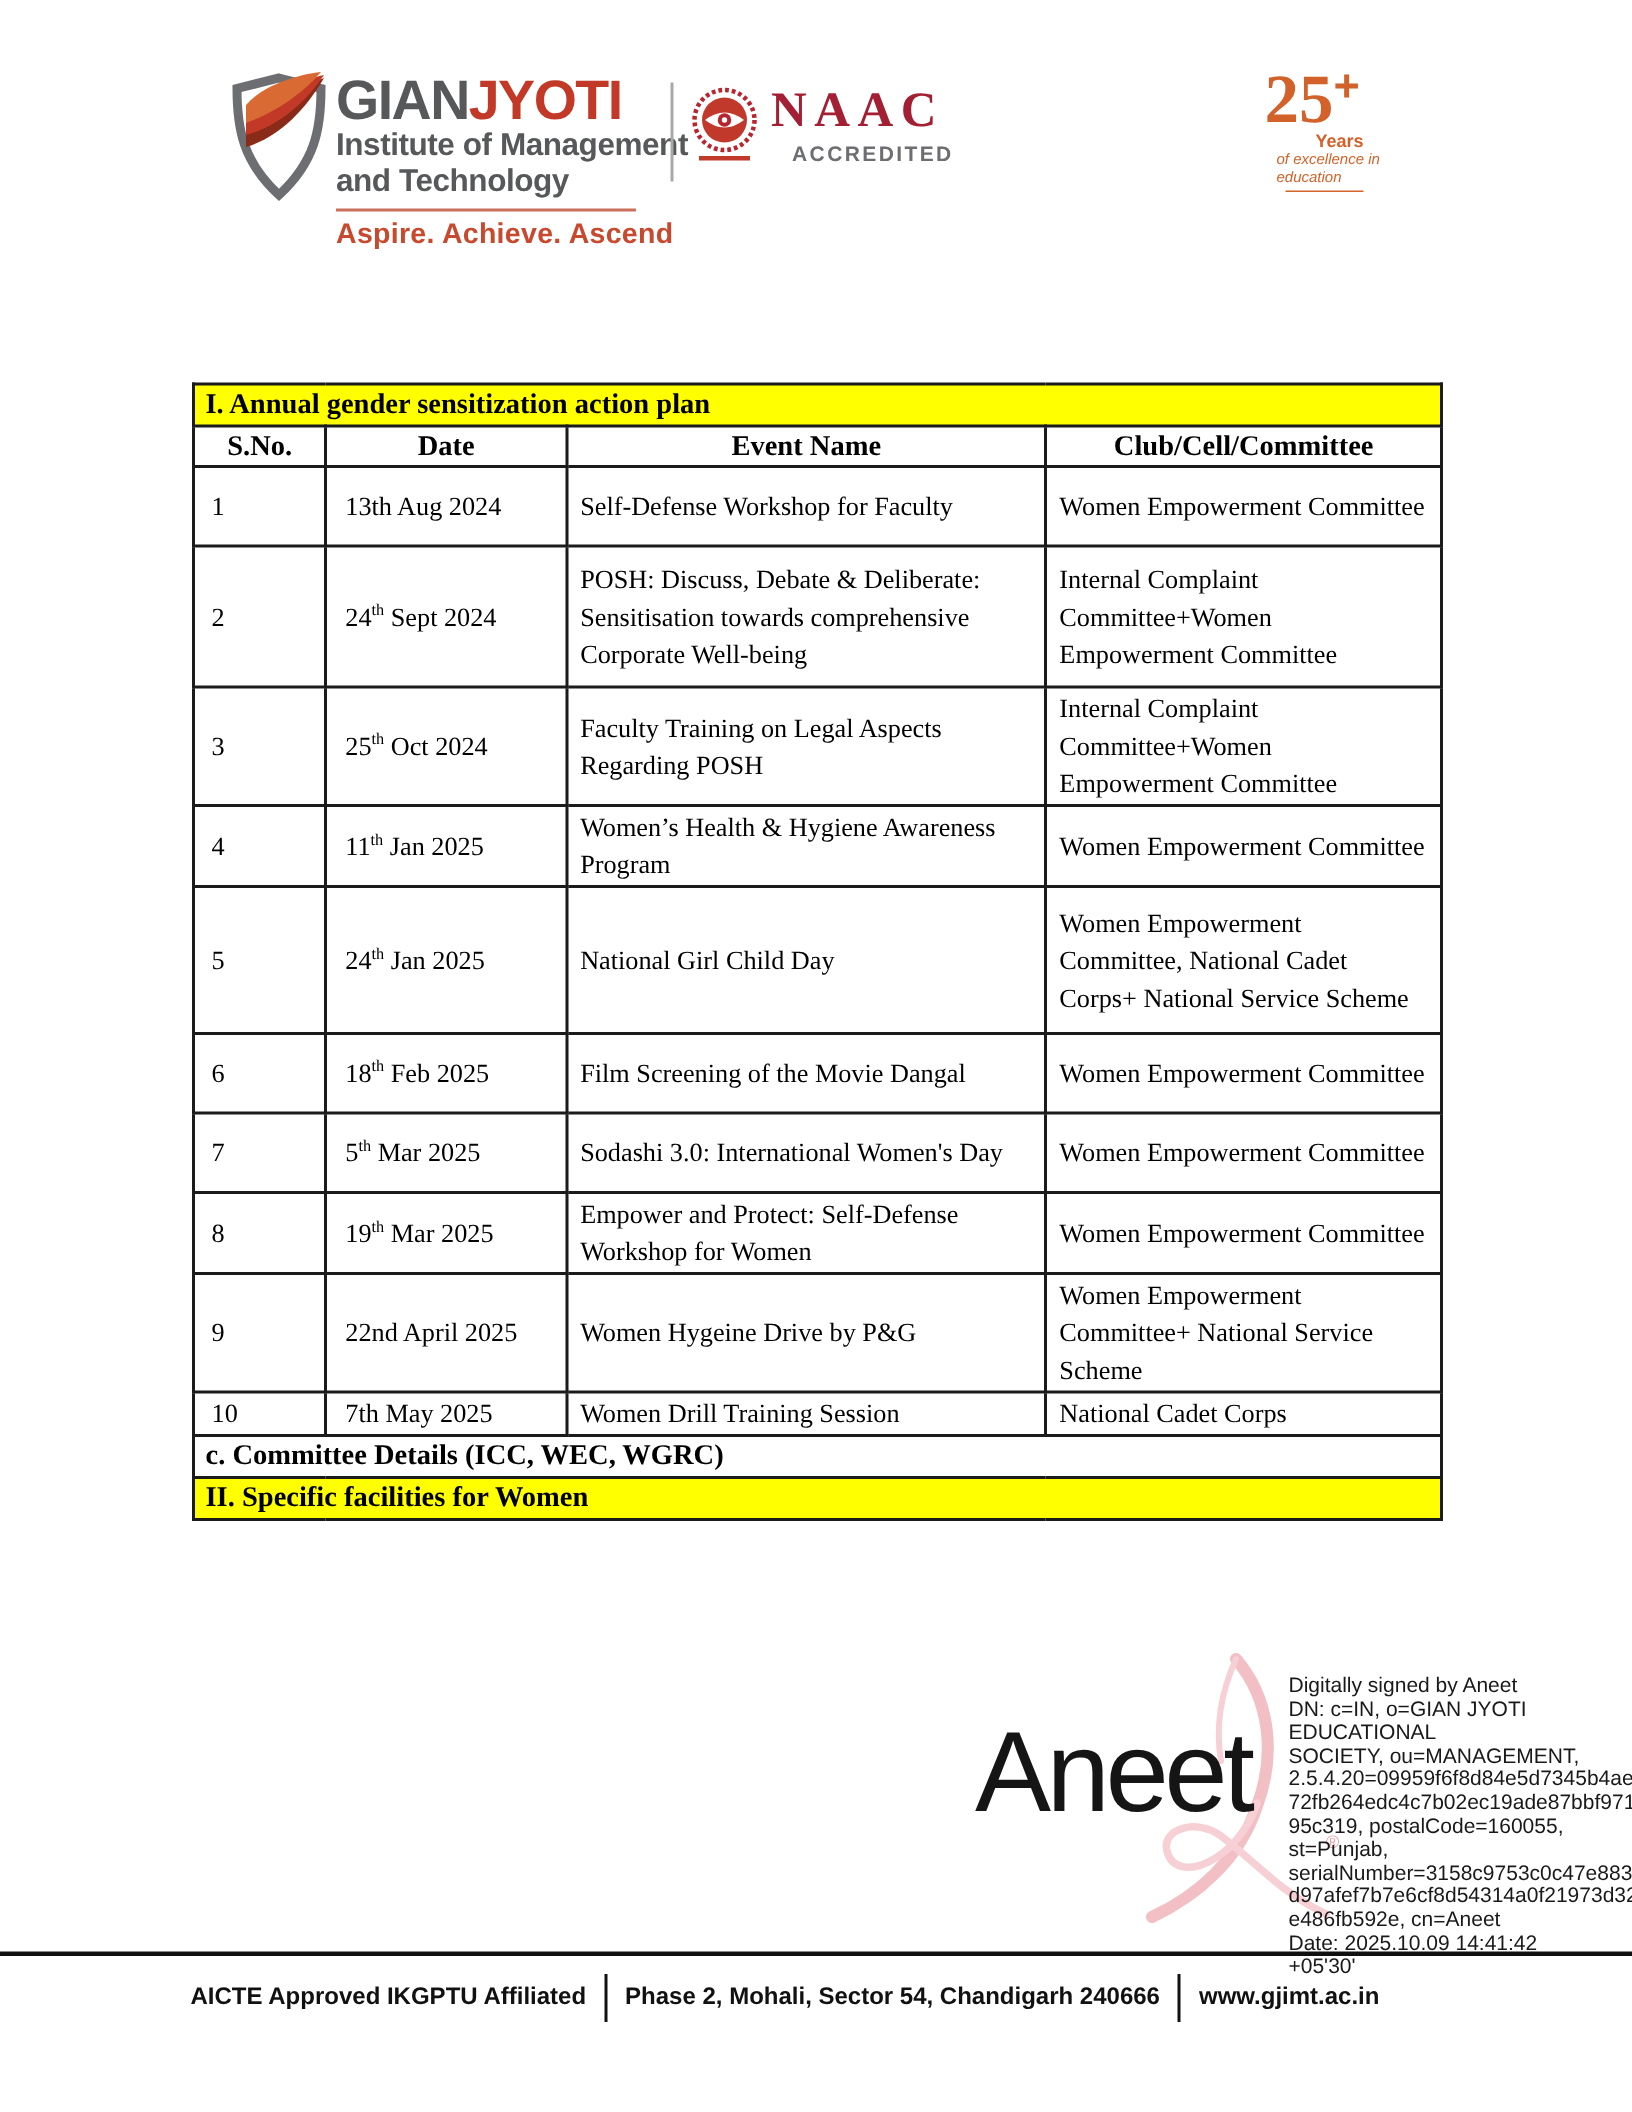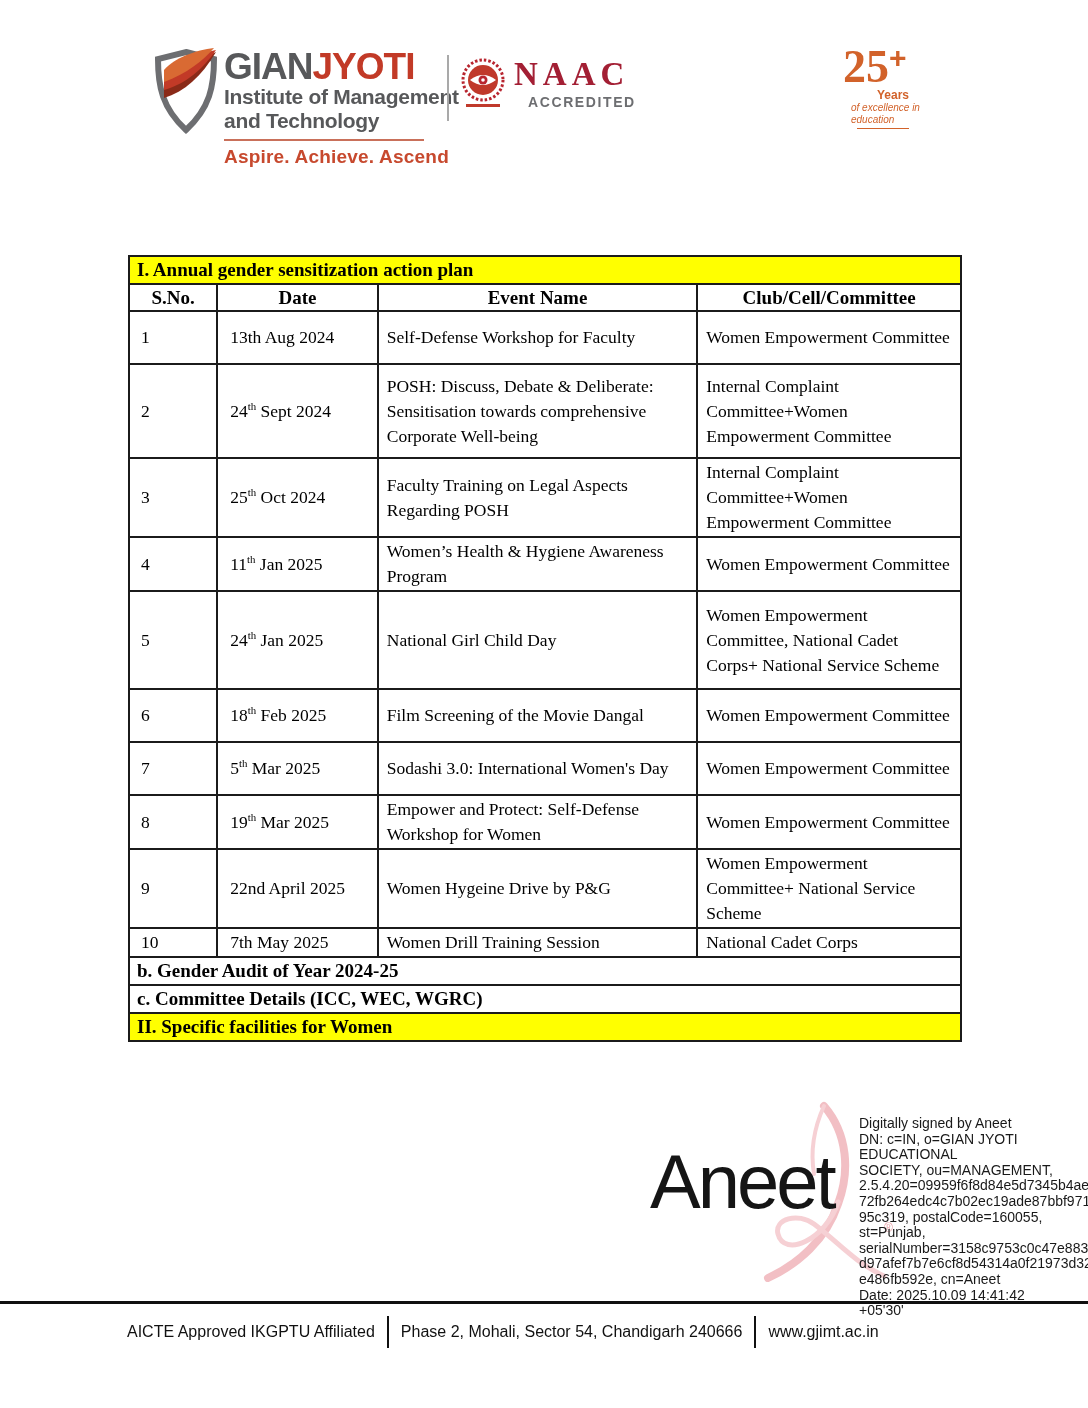"b. Gender Audit of Year" tr.sec-row { html: <tr> <td>b. Gender Audit of Year 2024-25</td> </tr> -> none }
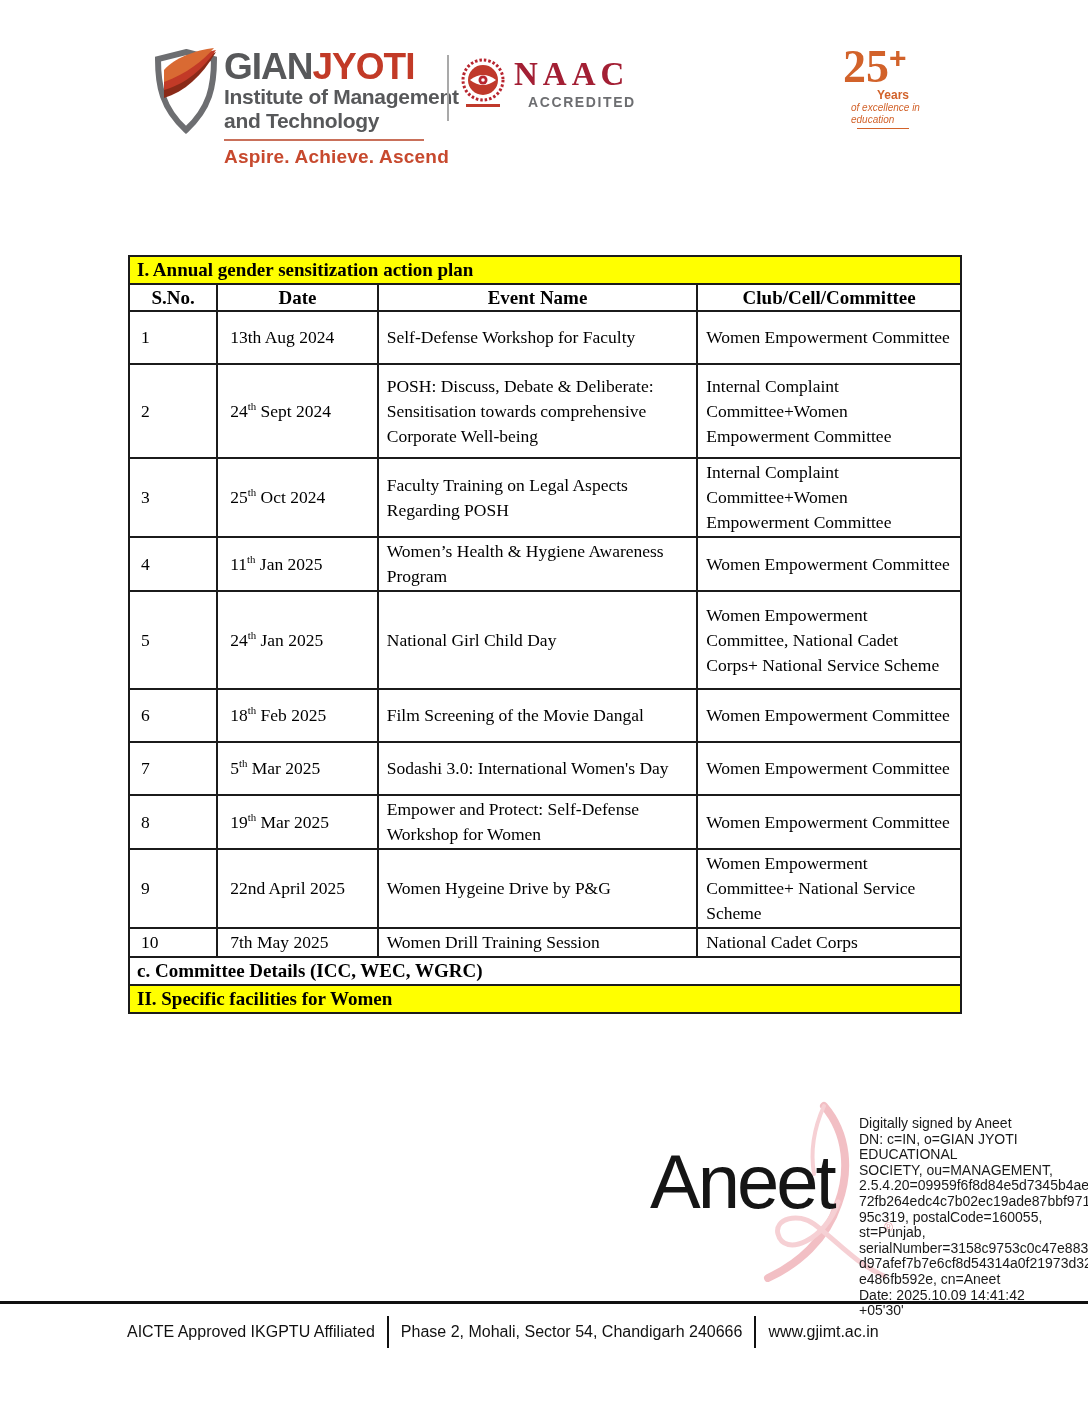"AICTE Approved IKGPTU Affiliated" .f-item { font-weight: none -> bold }
